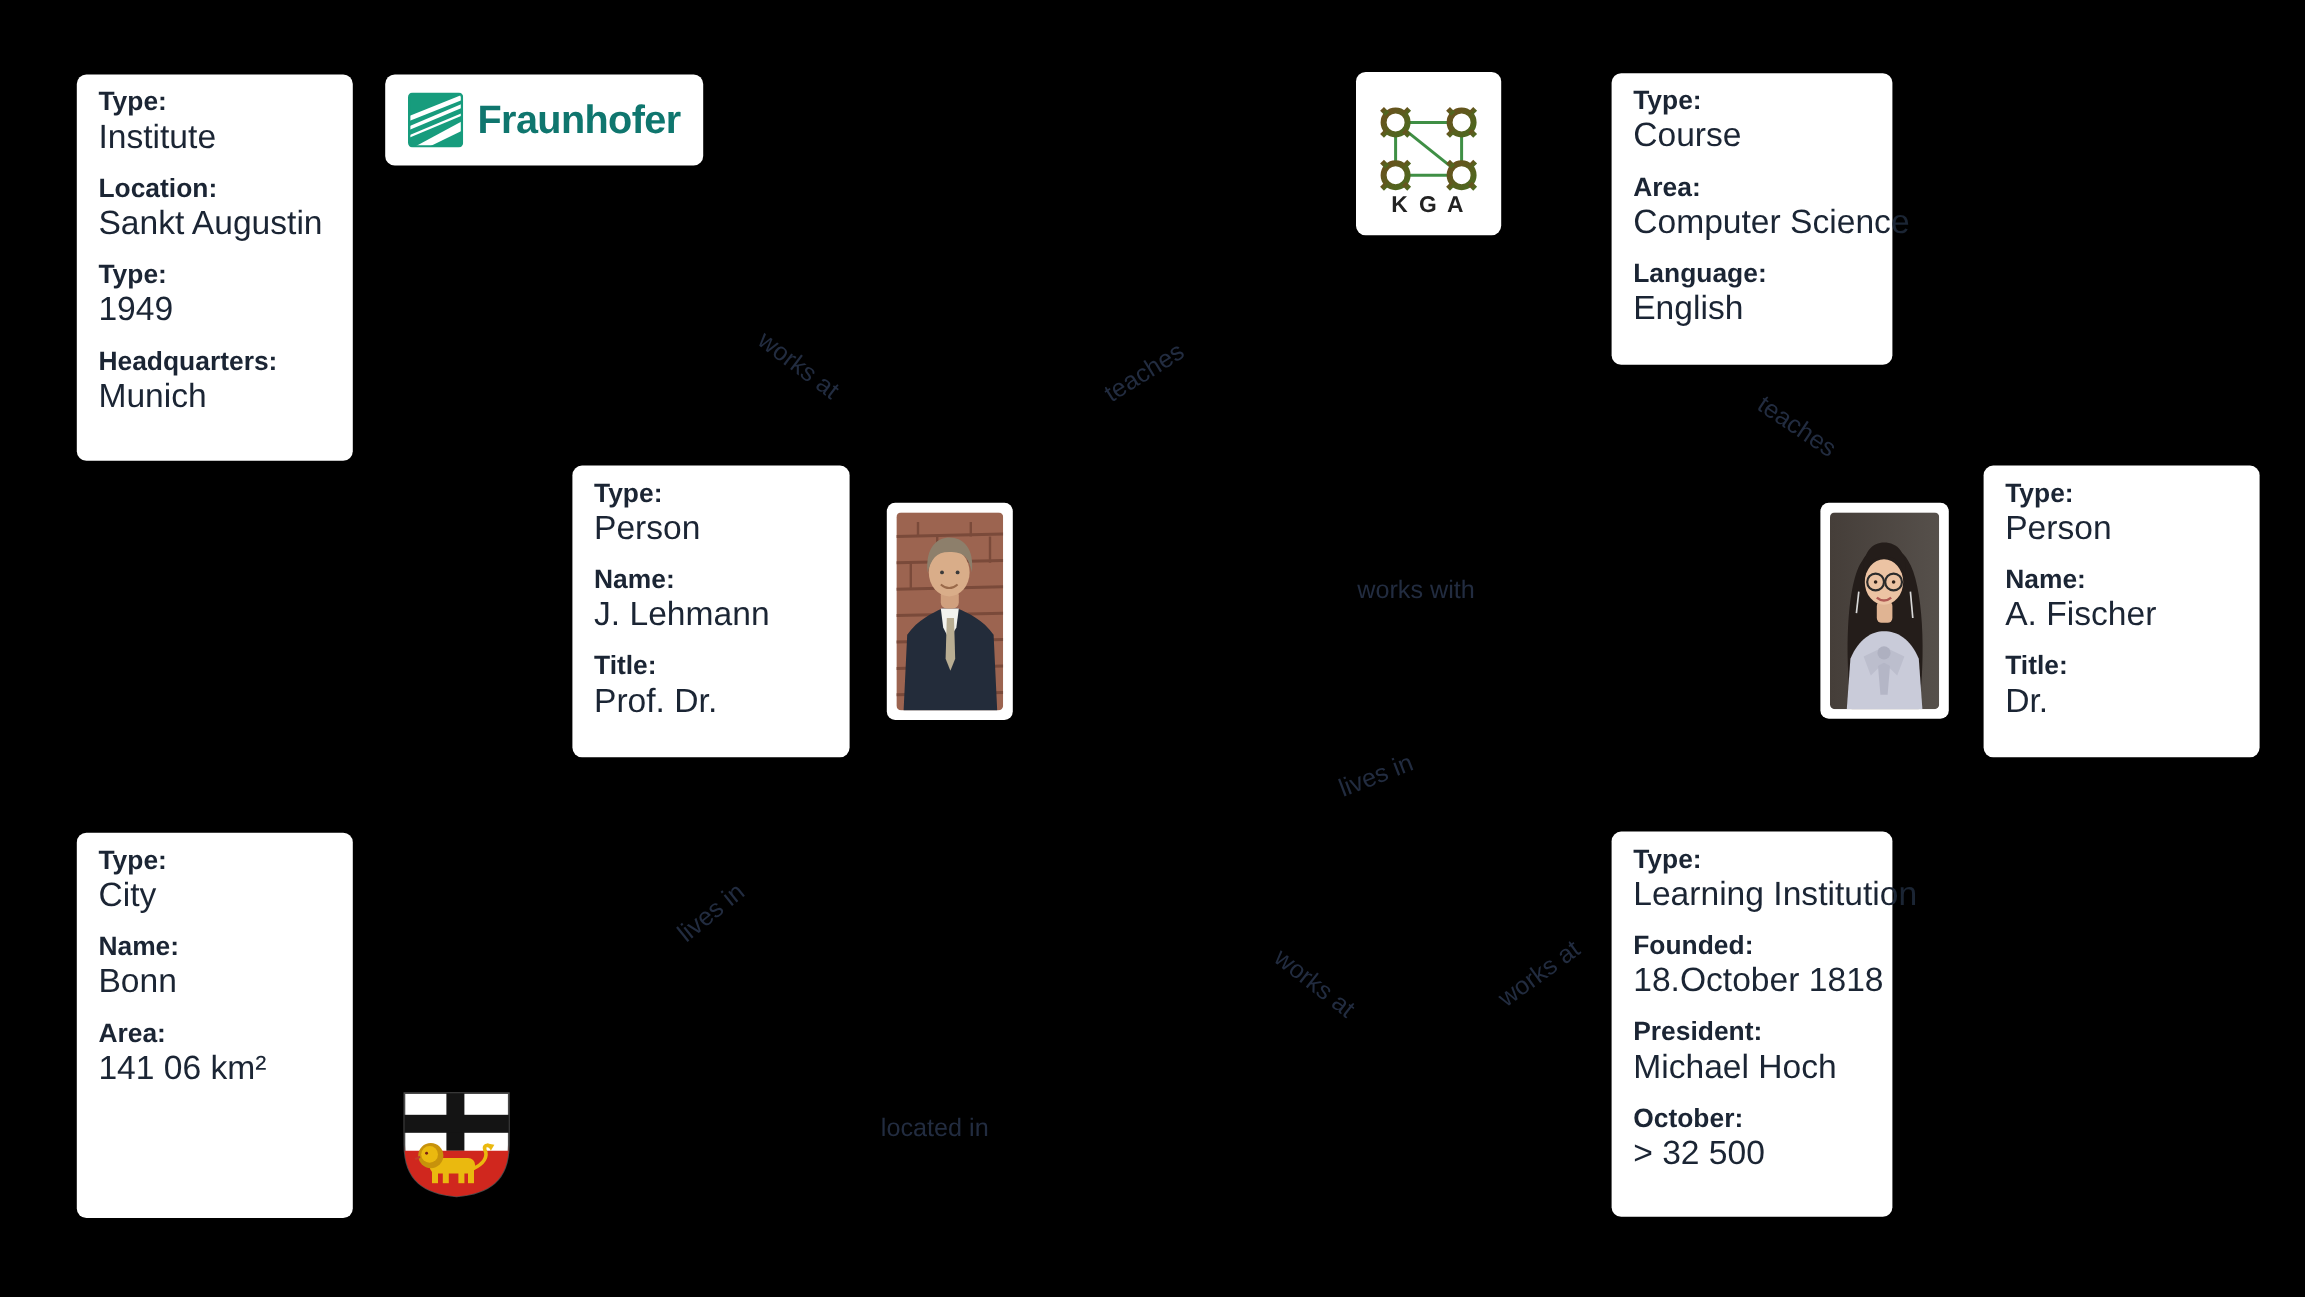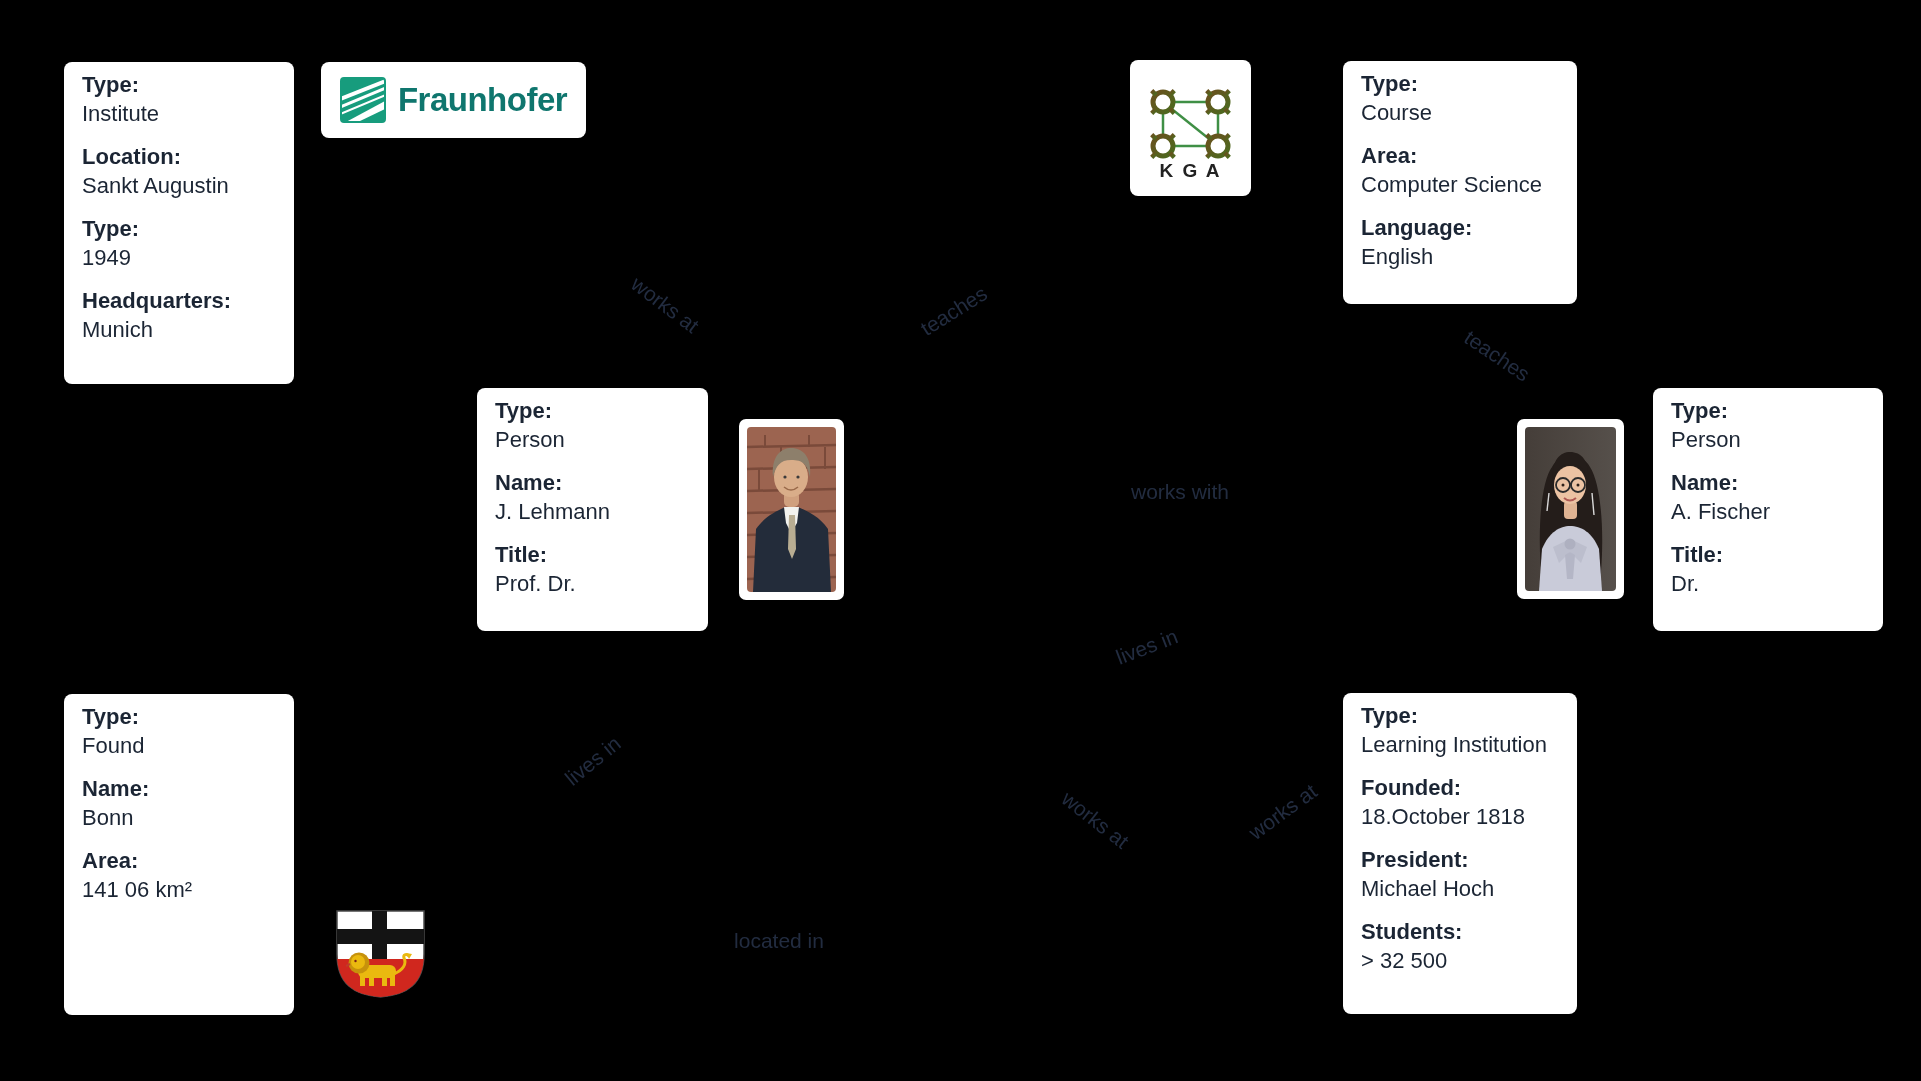"Institute" .f-value { font-size: 22px -> 28px }
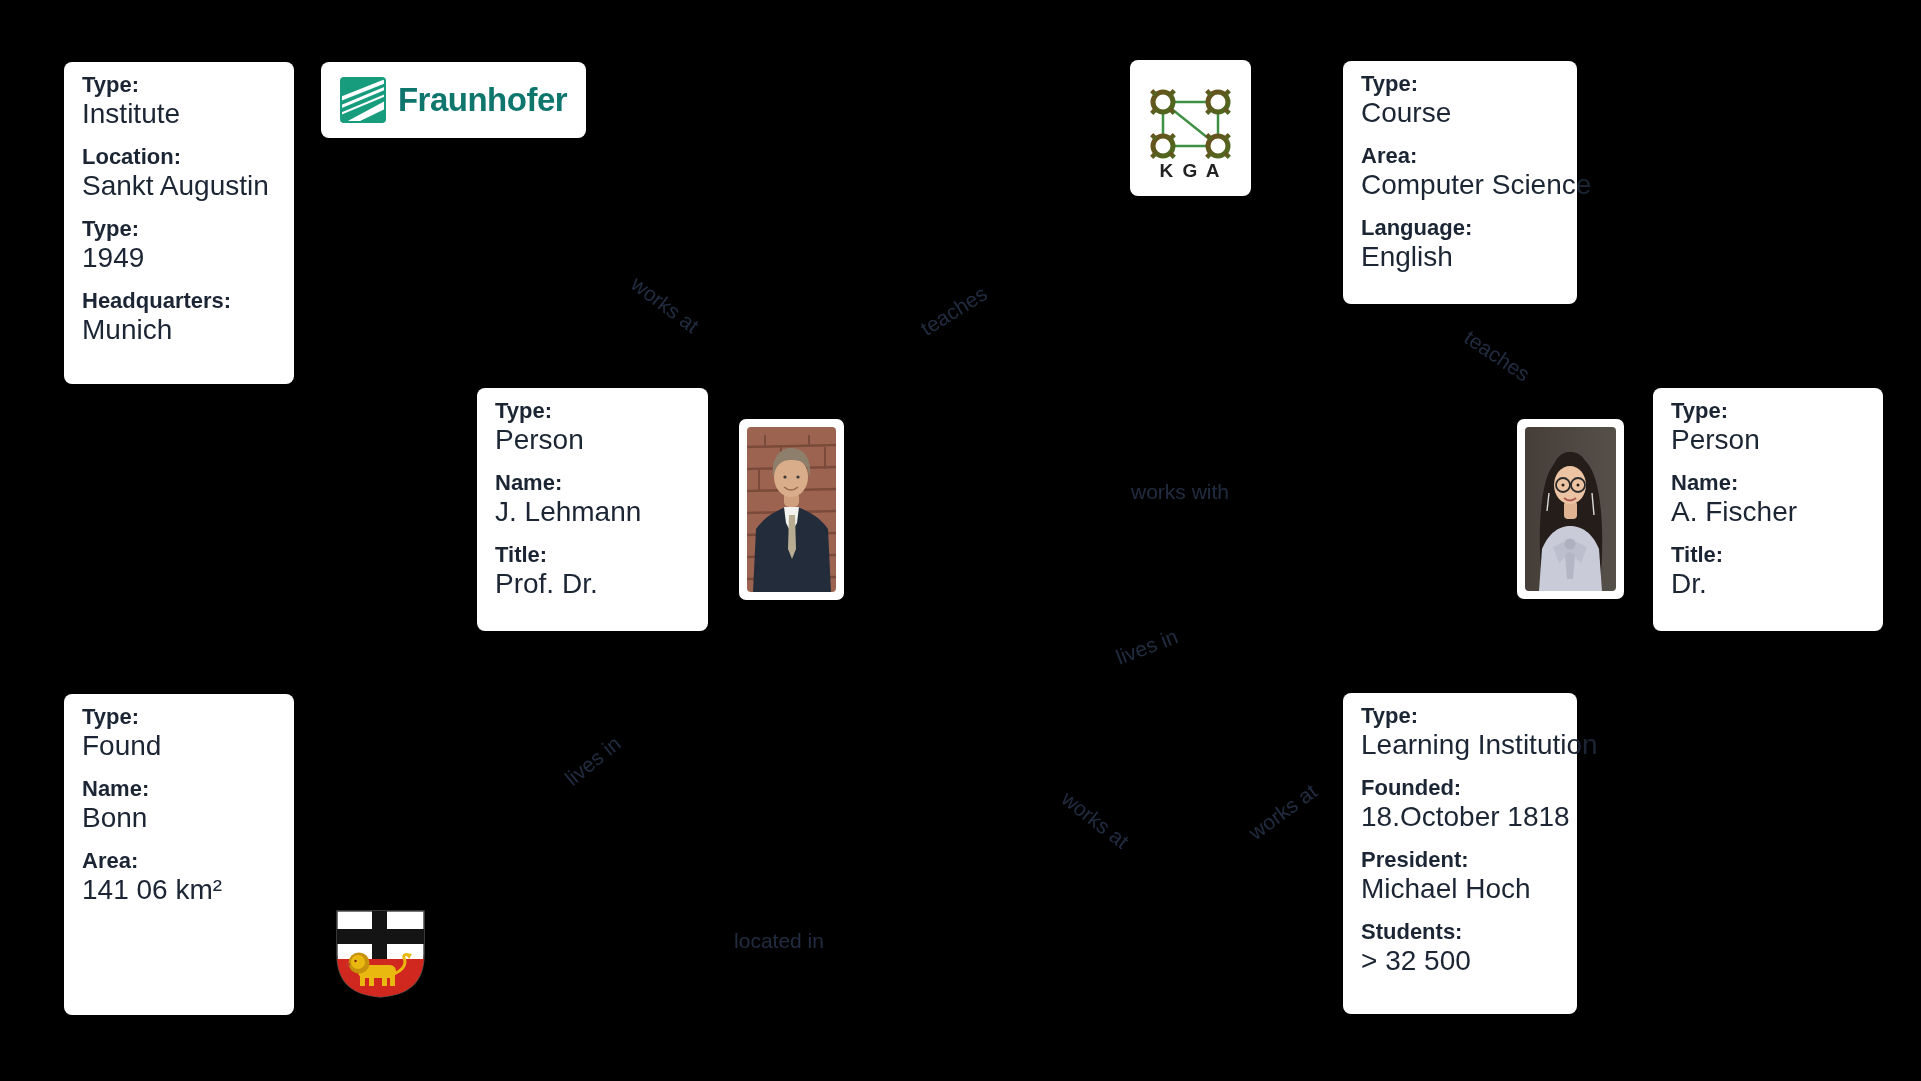"Found" div.f-value { text: Found -> City }
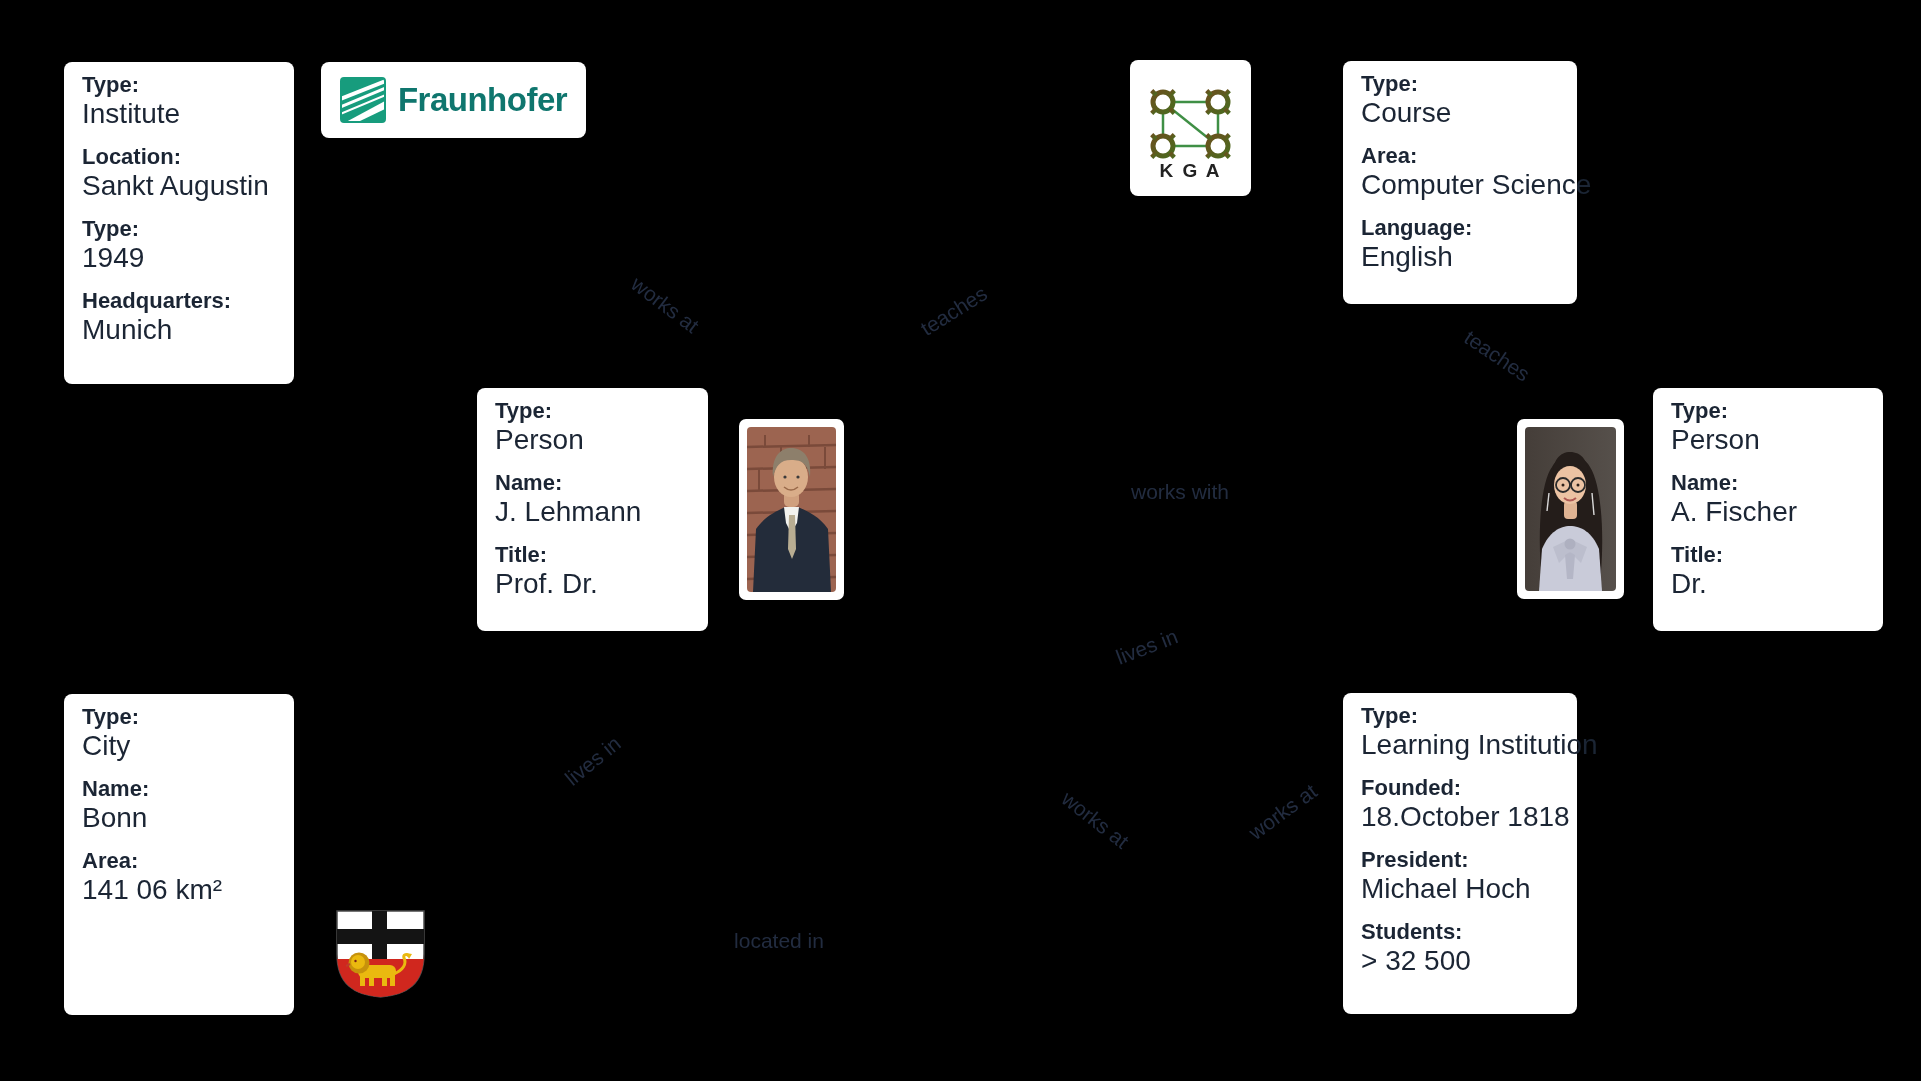"Students:" div.f-label { text: Students -> October }
